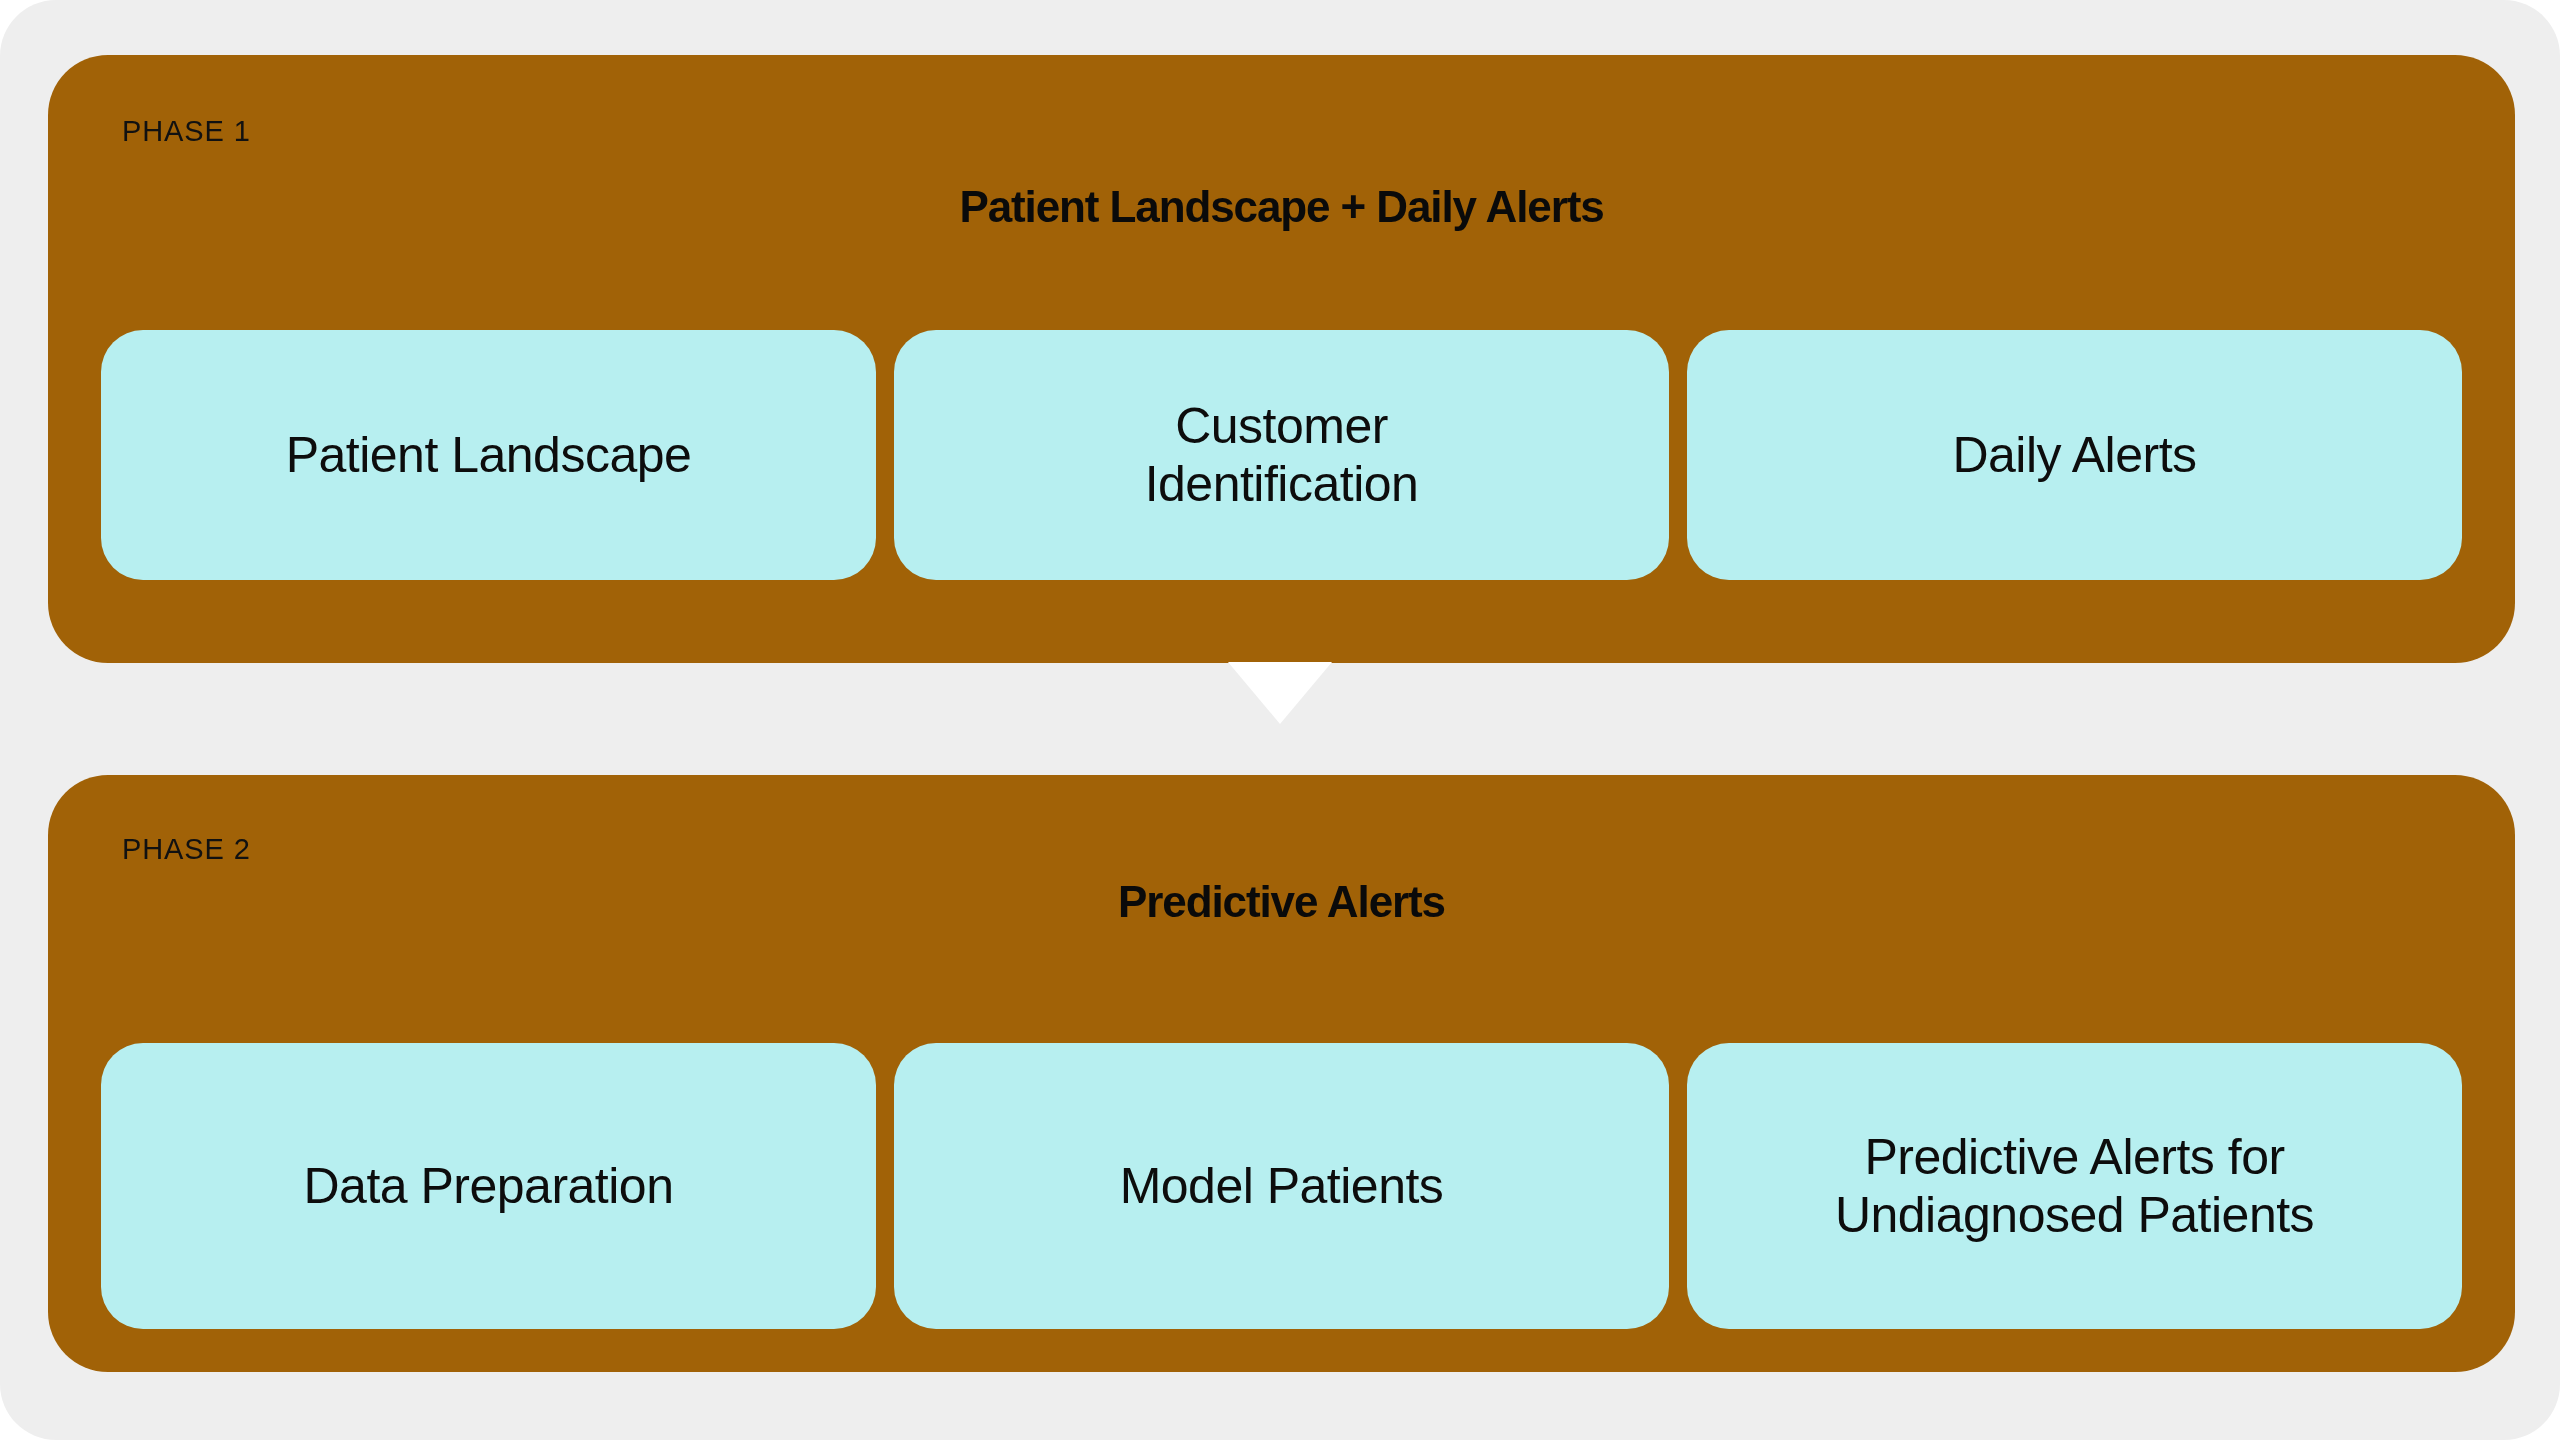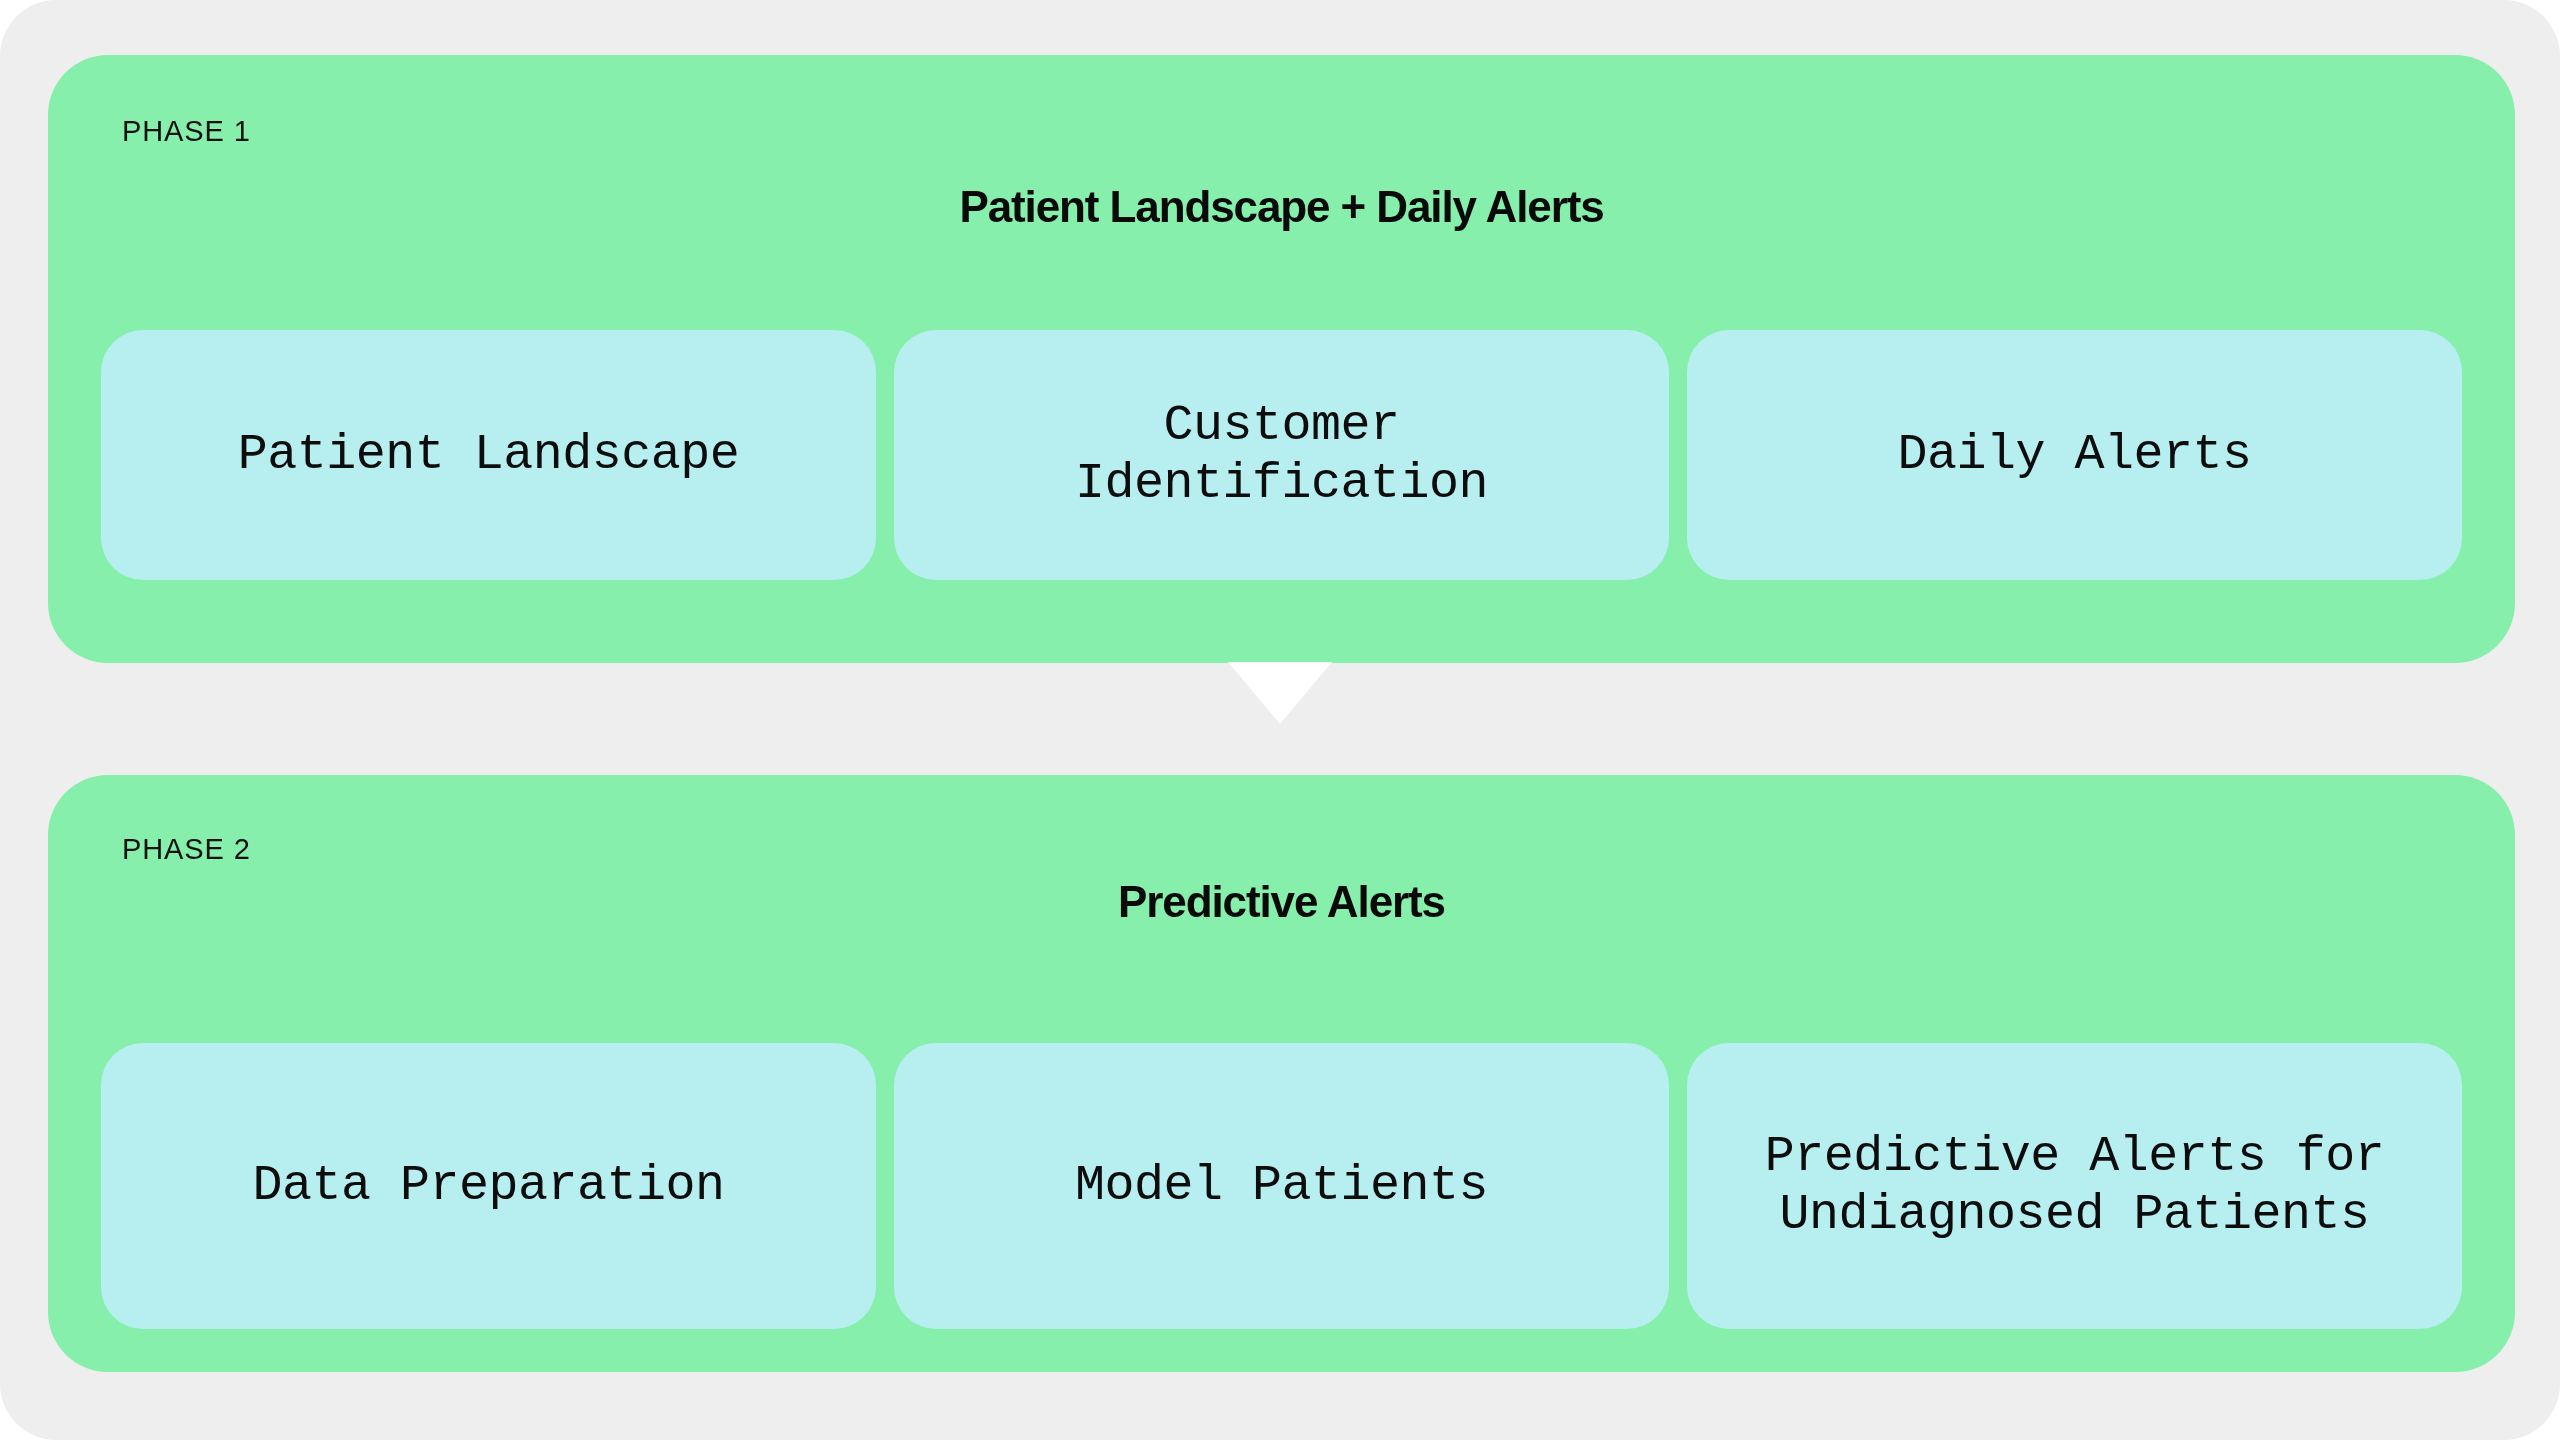"PHASE 1" .phase-card { background: #86efac -> #a16207 }
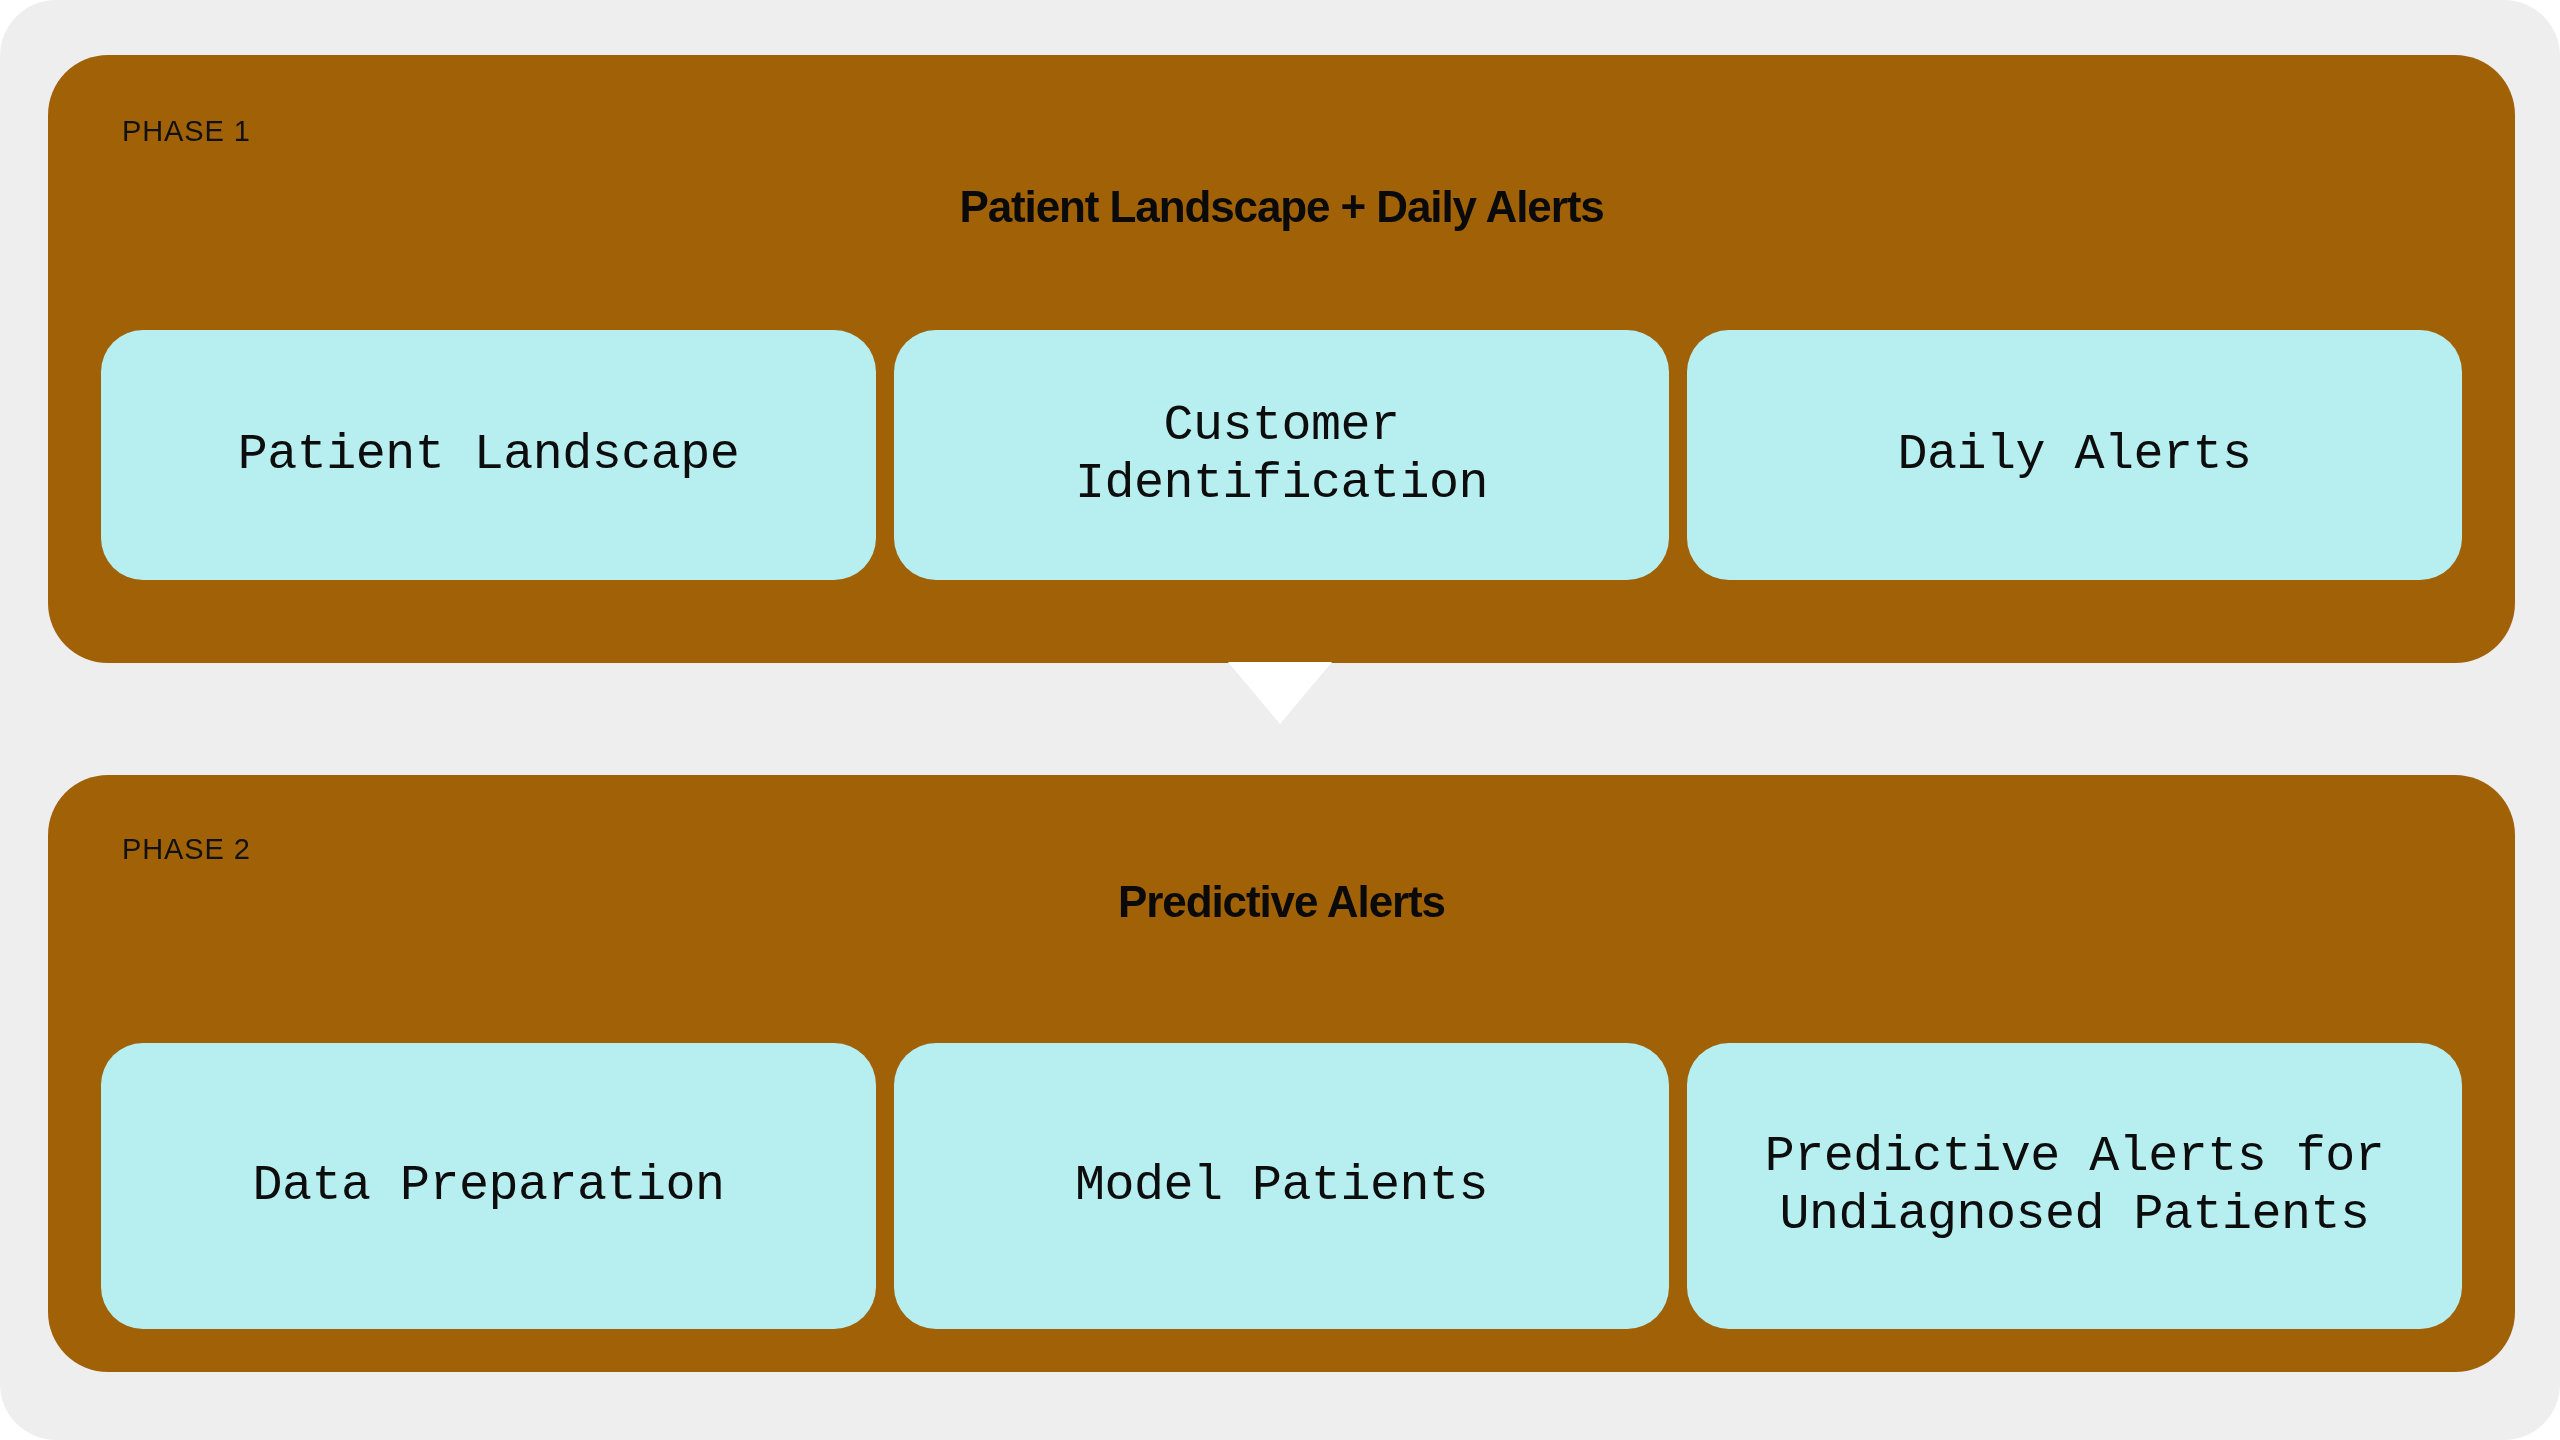"Patient Landscape" .pill-row { font-family: Liberation Mono, monospace -> none }
